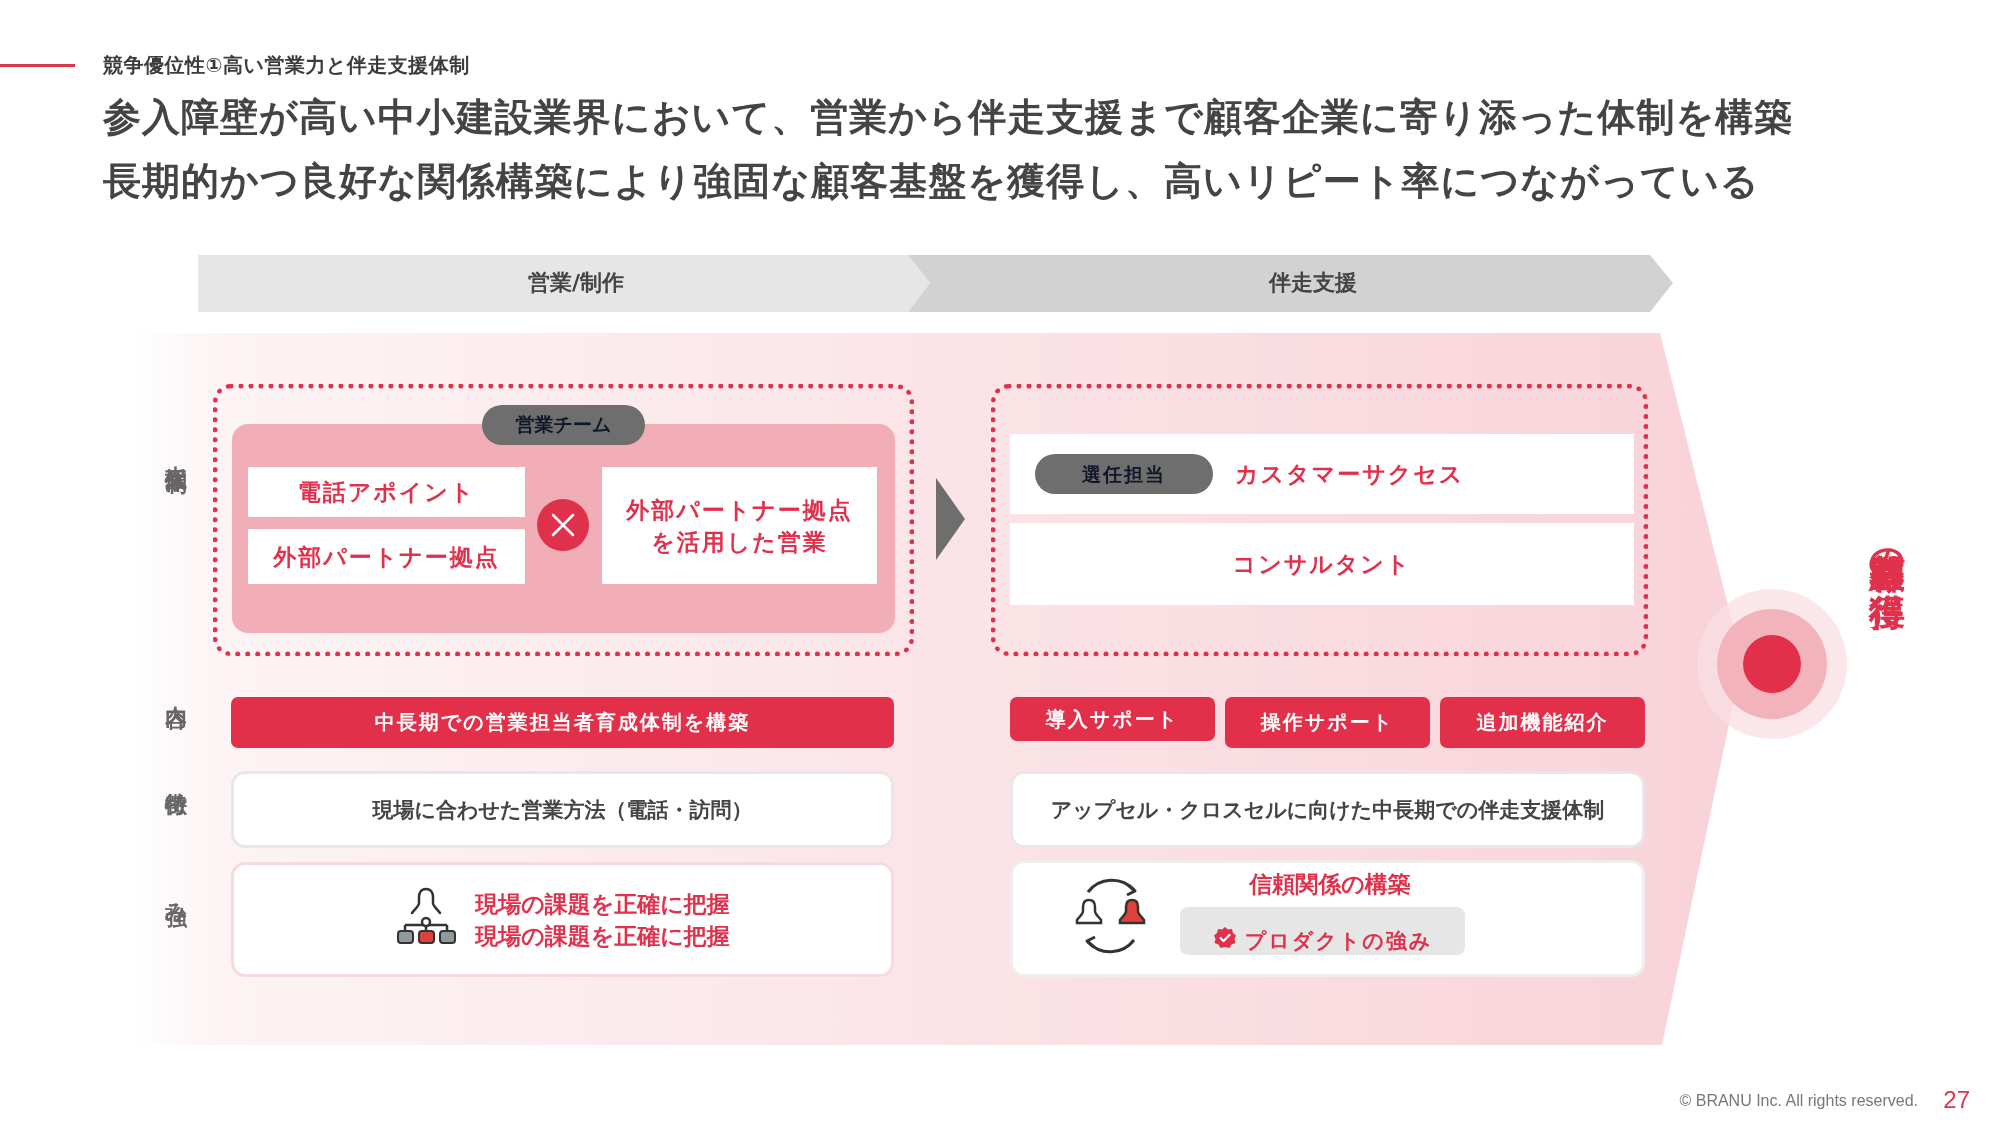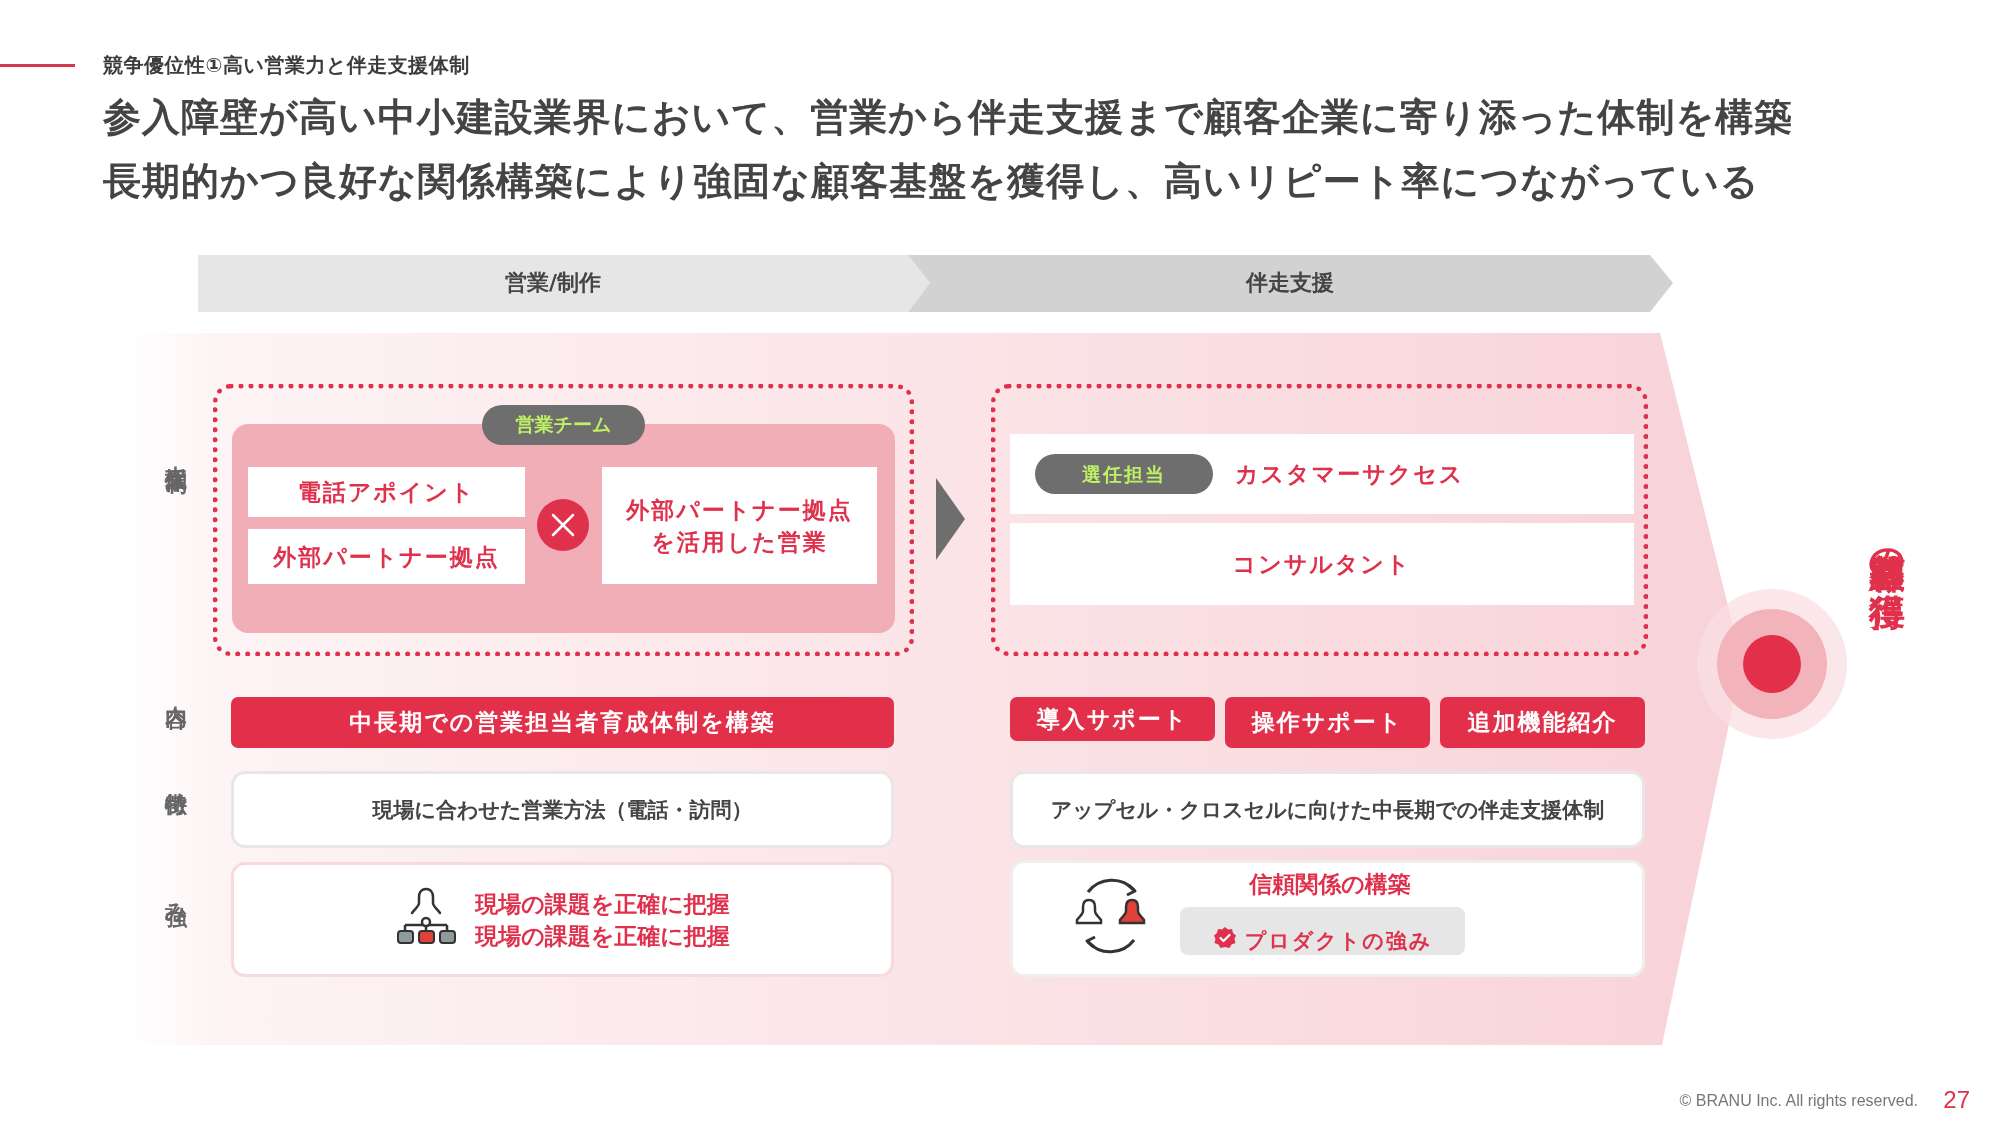"営業/制作" .stage-label { padding-left: none -> 23px }
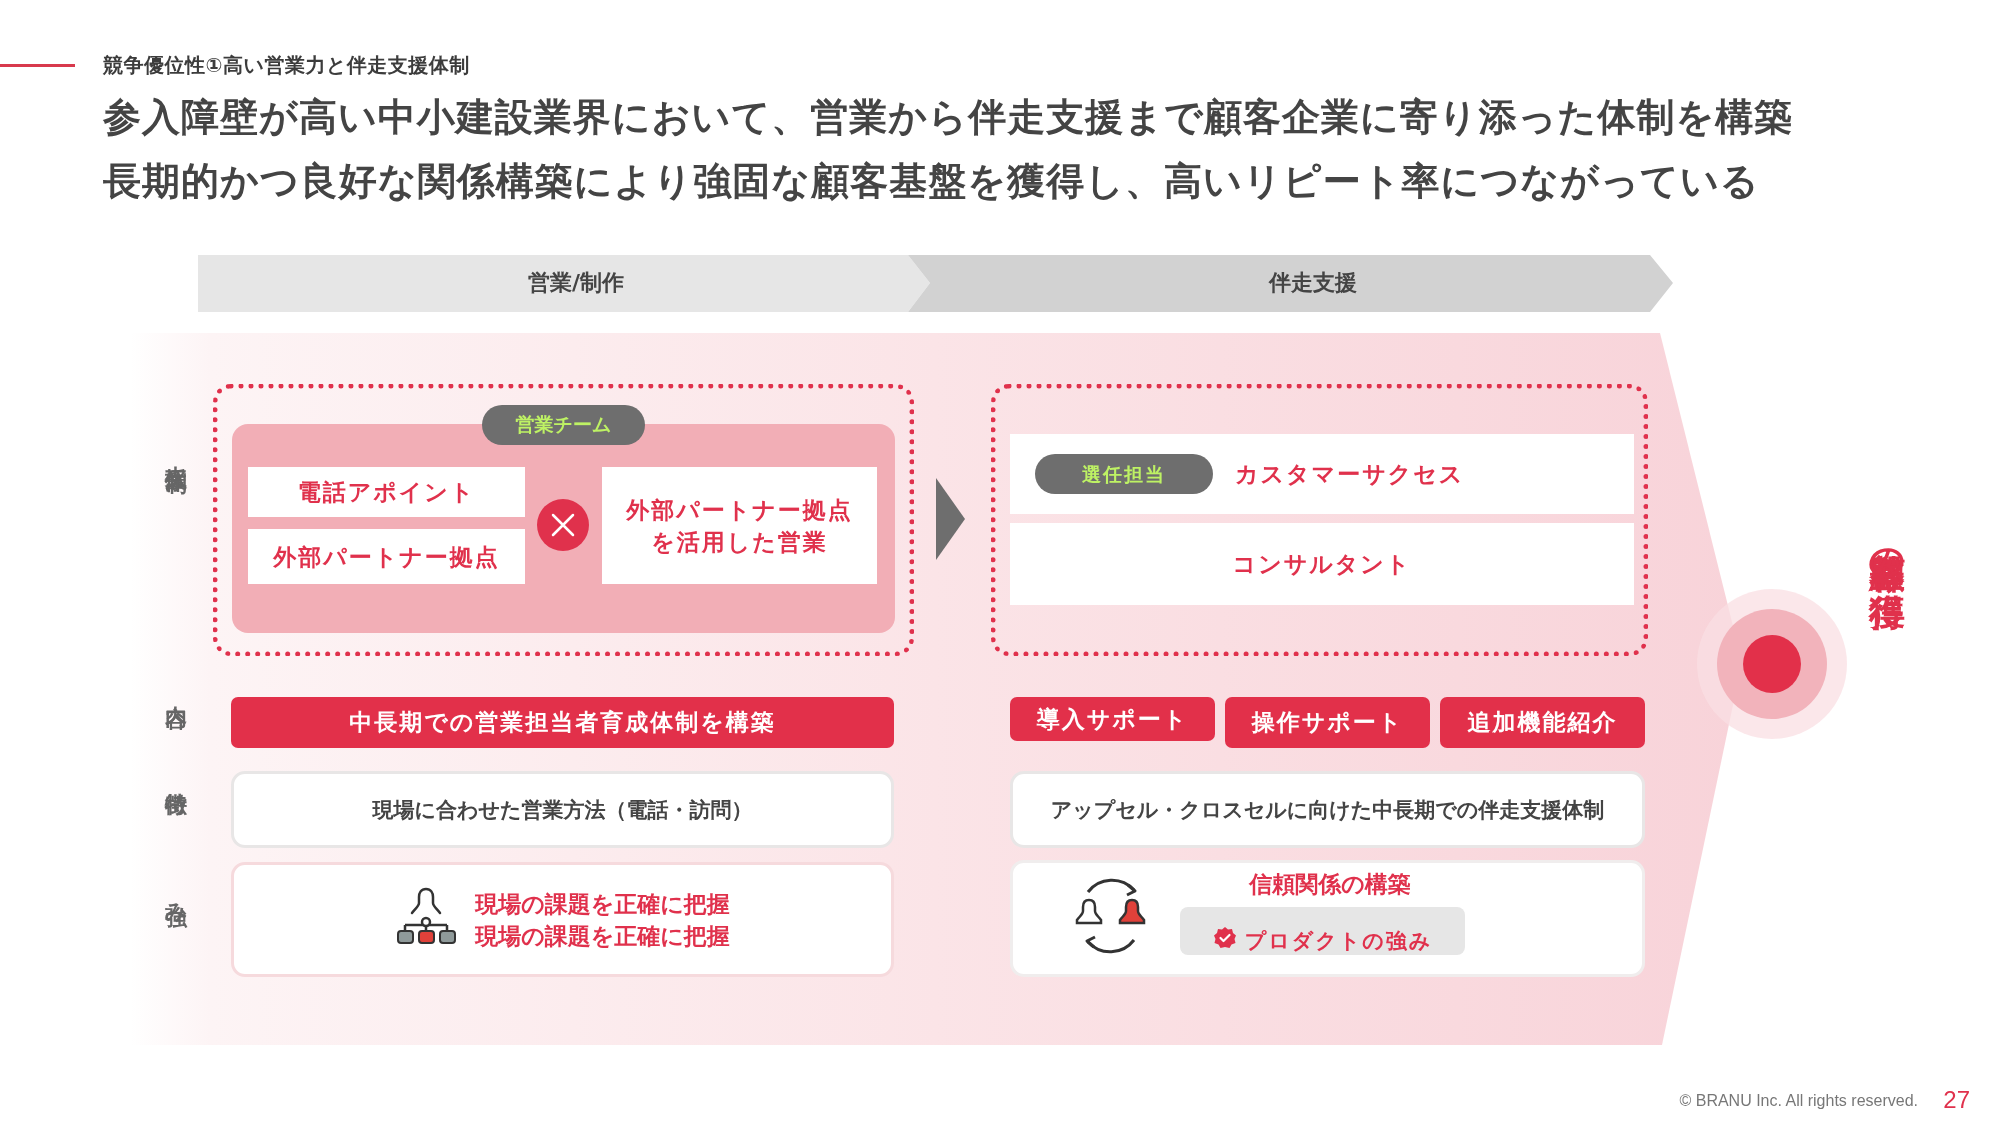"営業チーム" .pill-dark { color: #bef264 -> #0f172a }
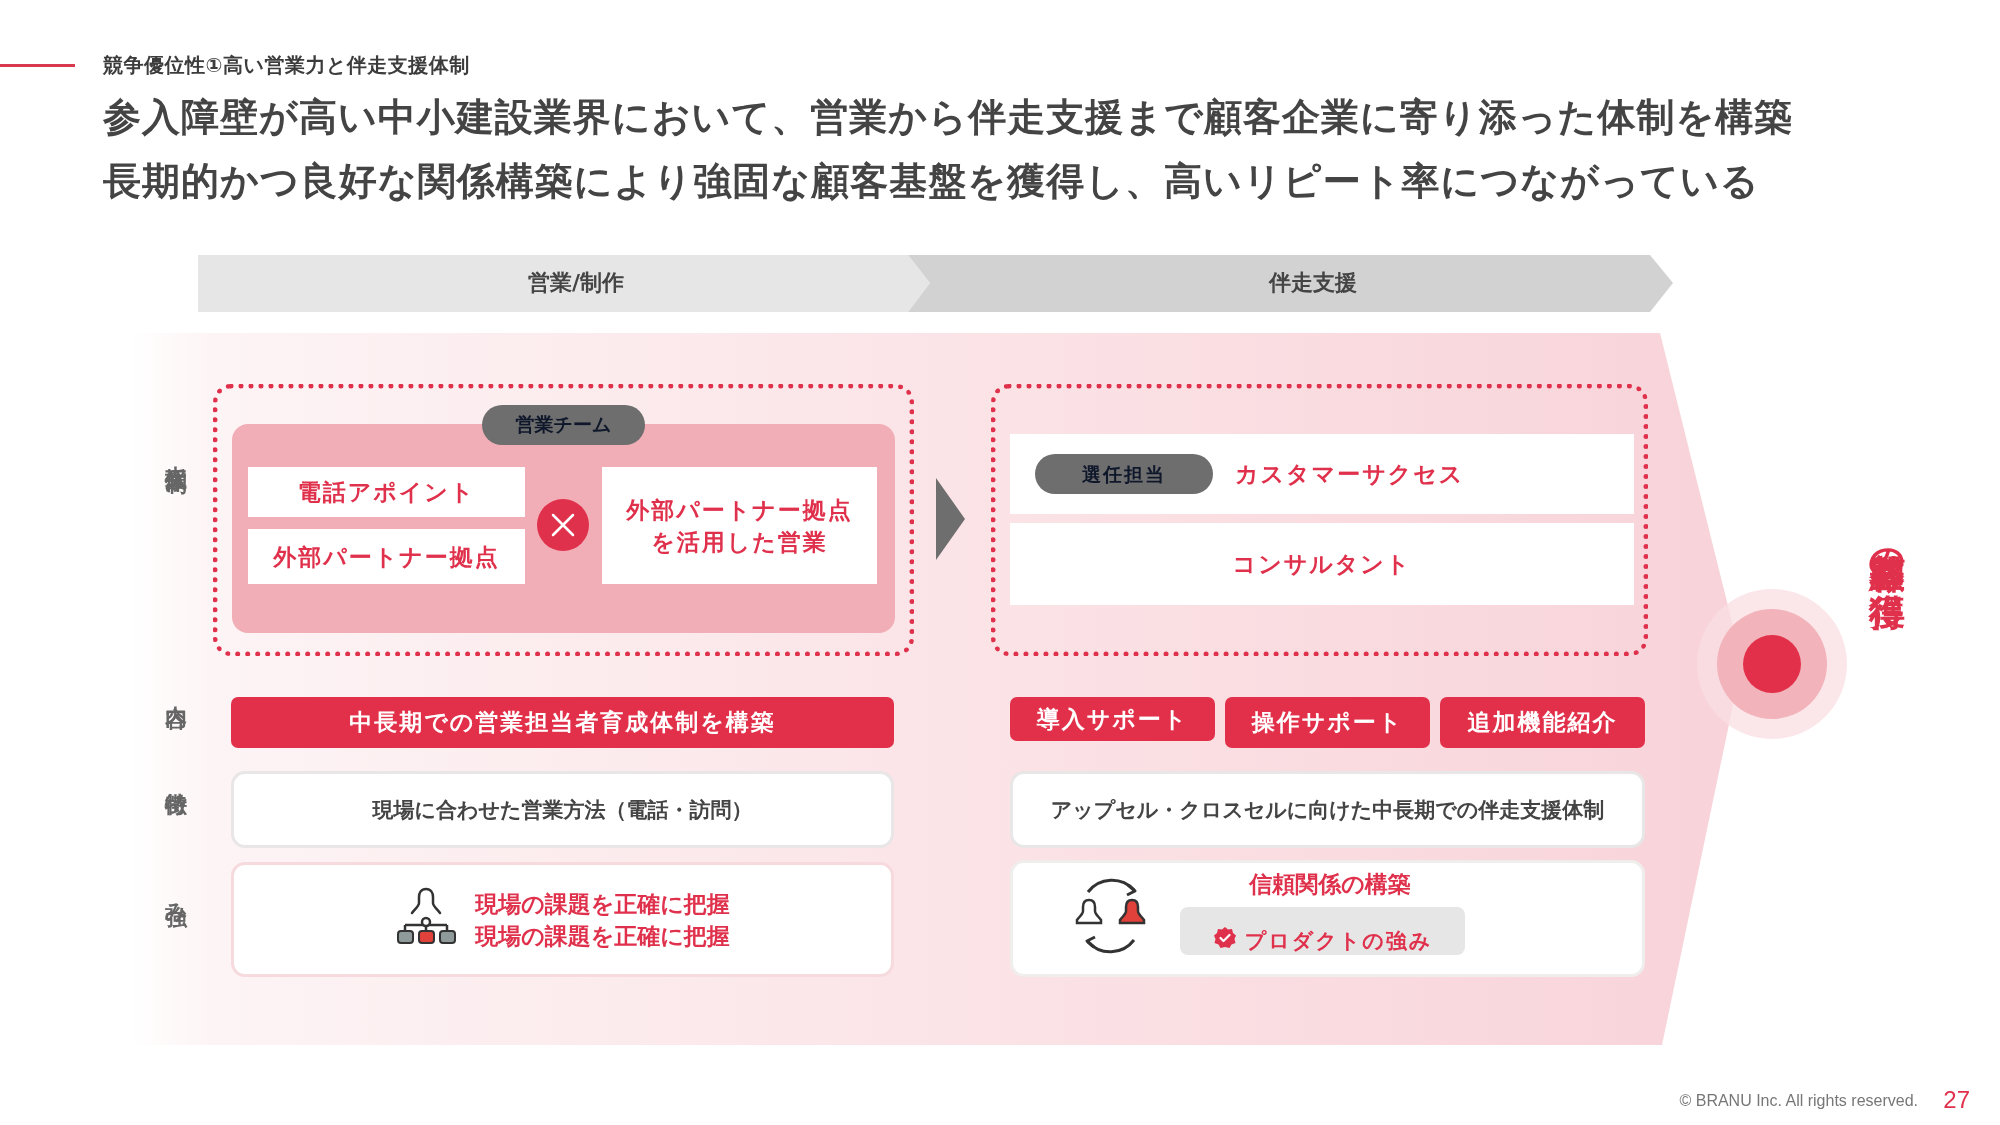"中長期での営業担当者育成体制を構築" .red-btn { font-size: 23px -> 20px }
